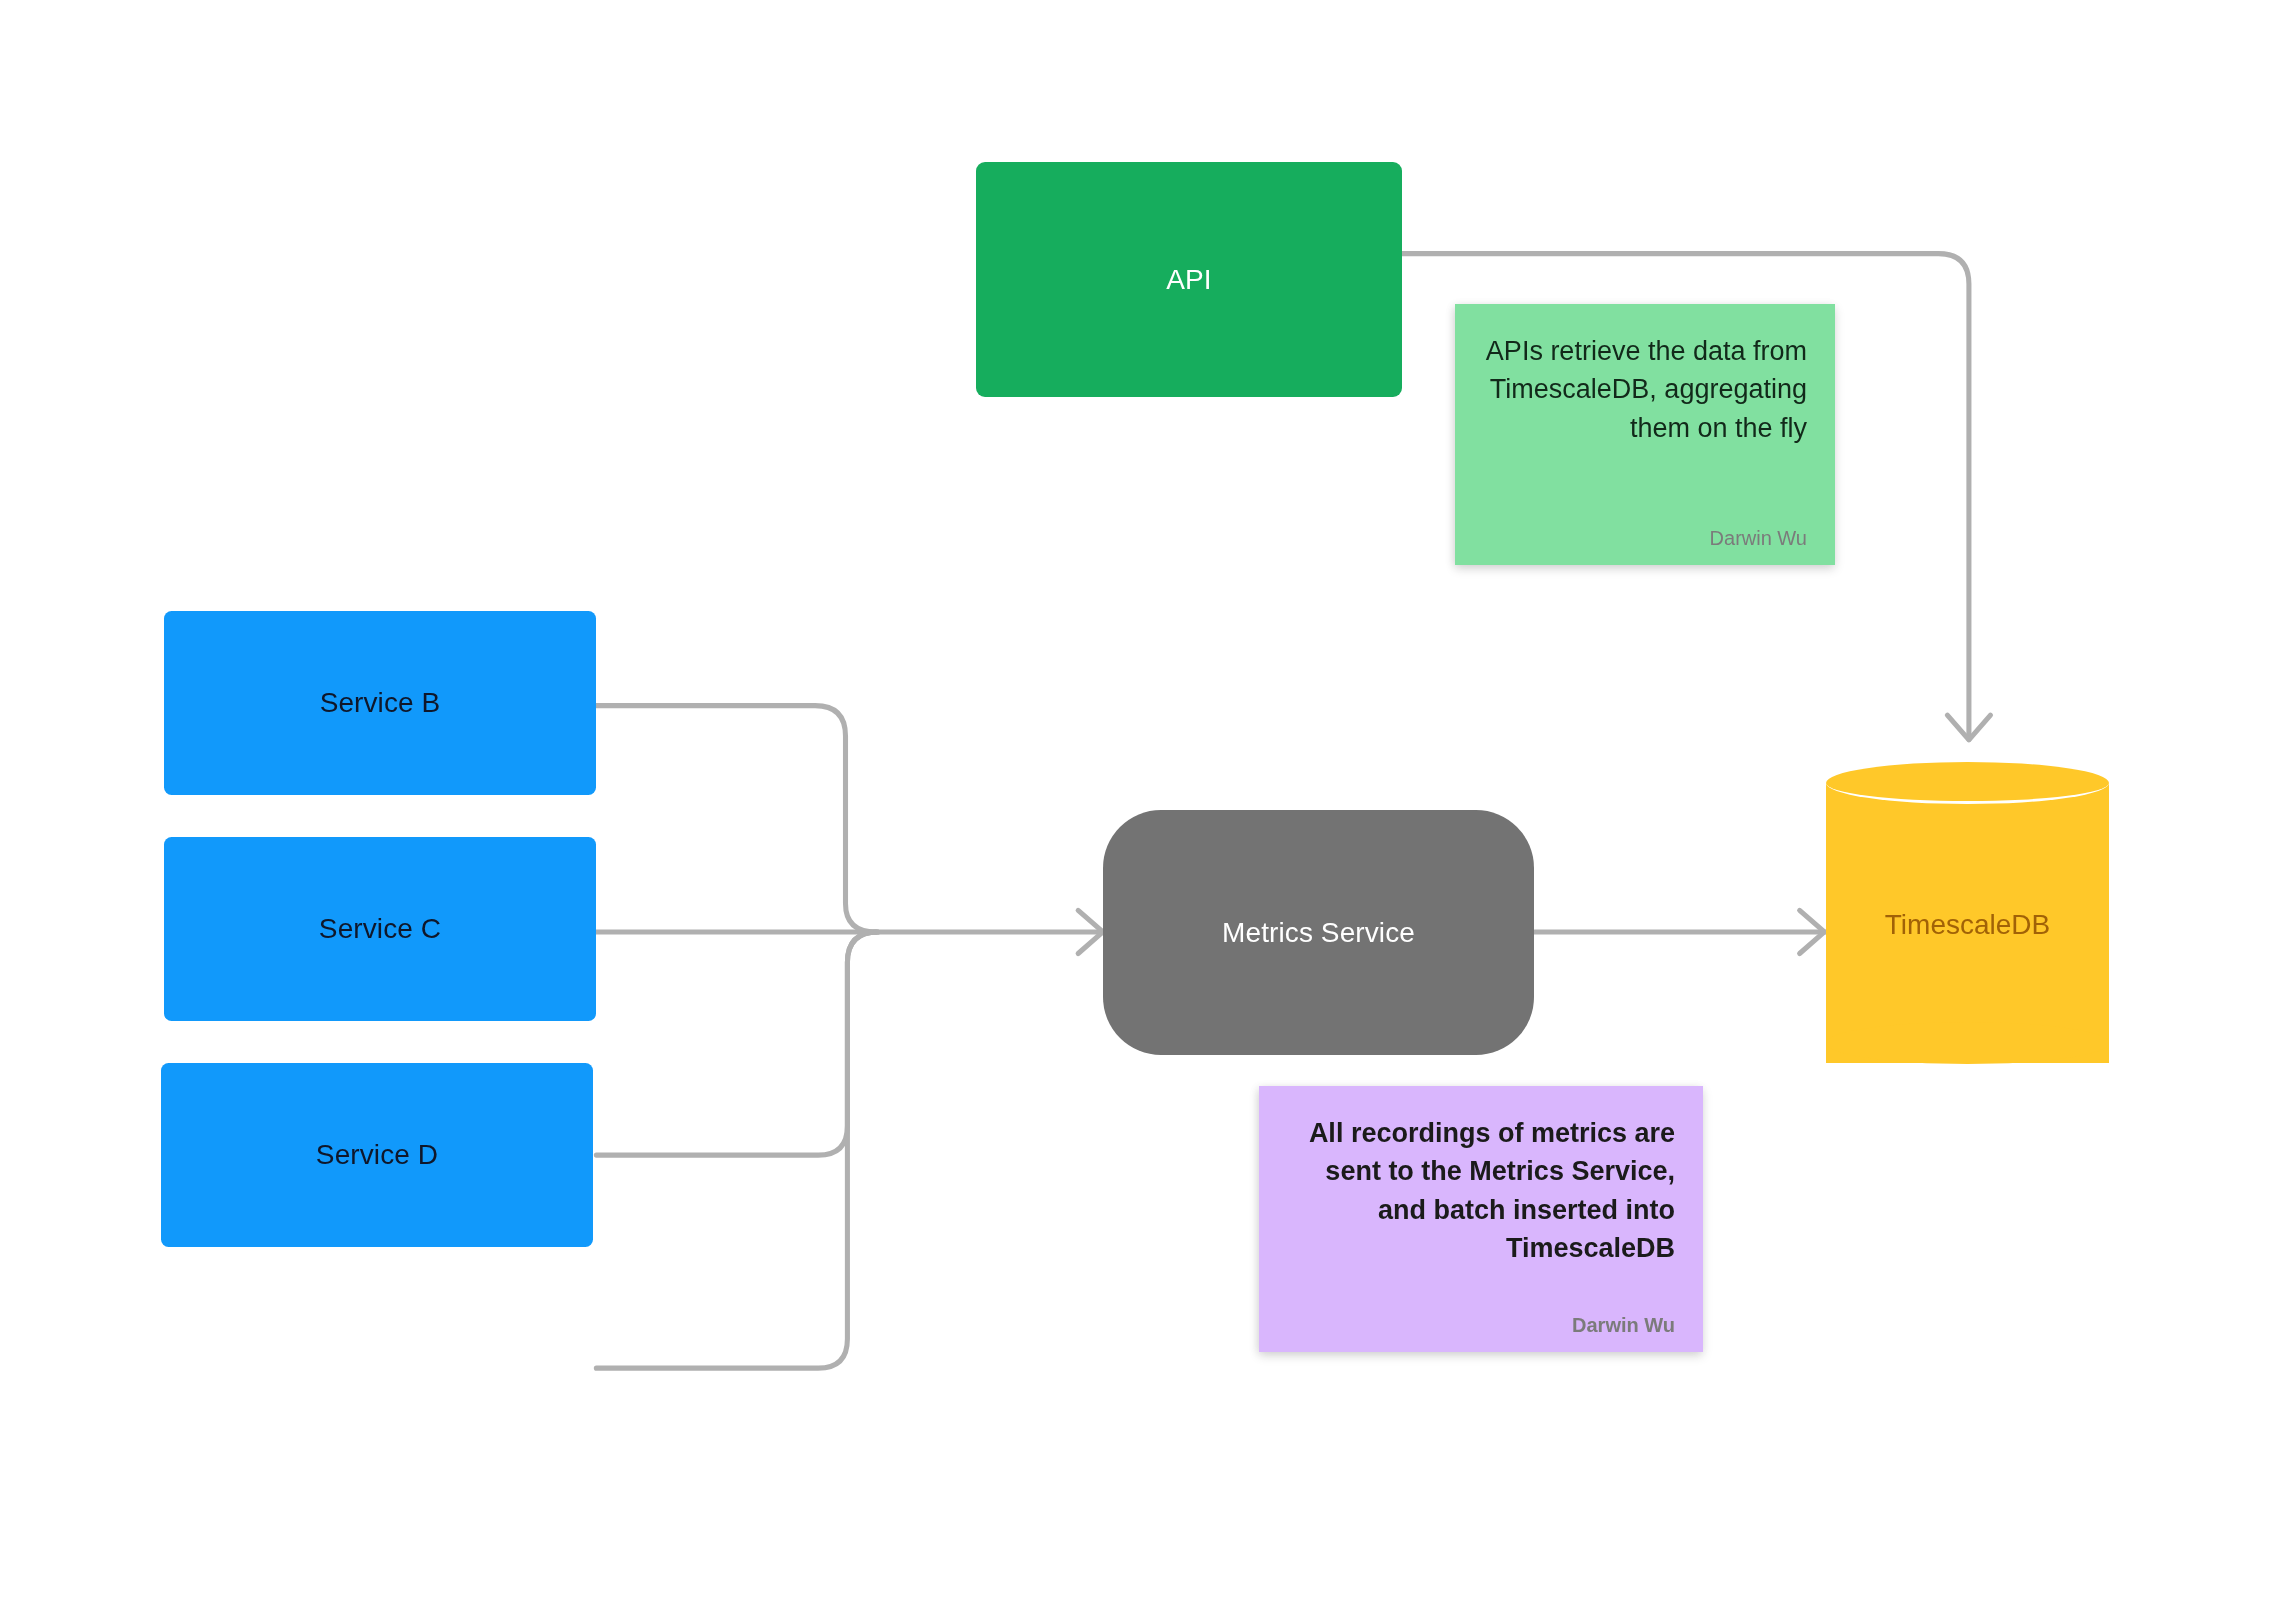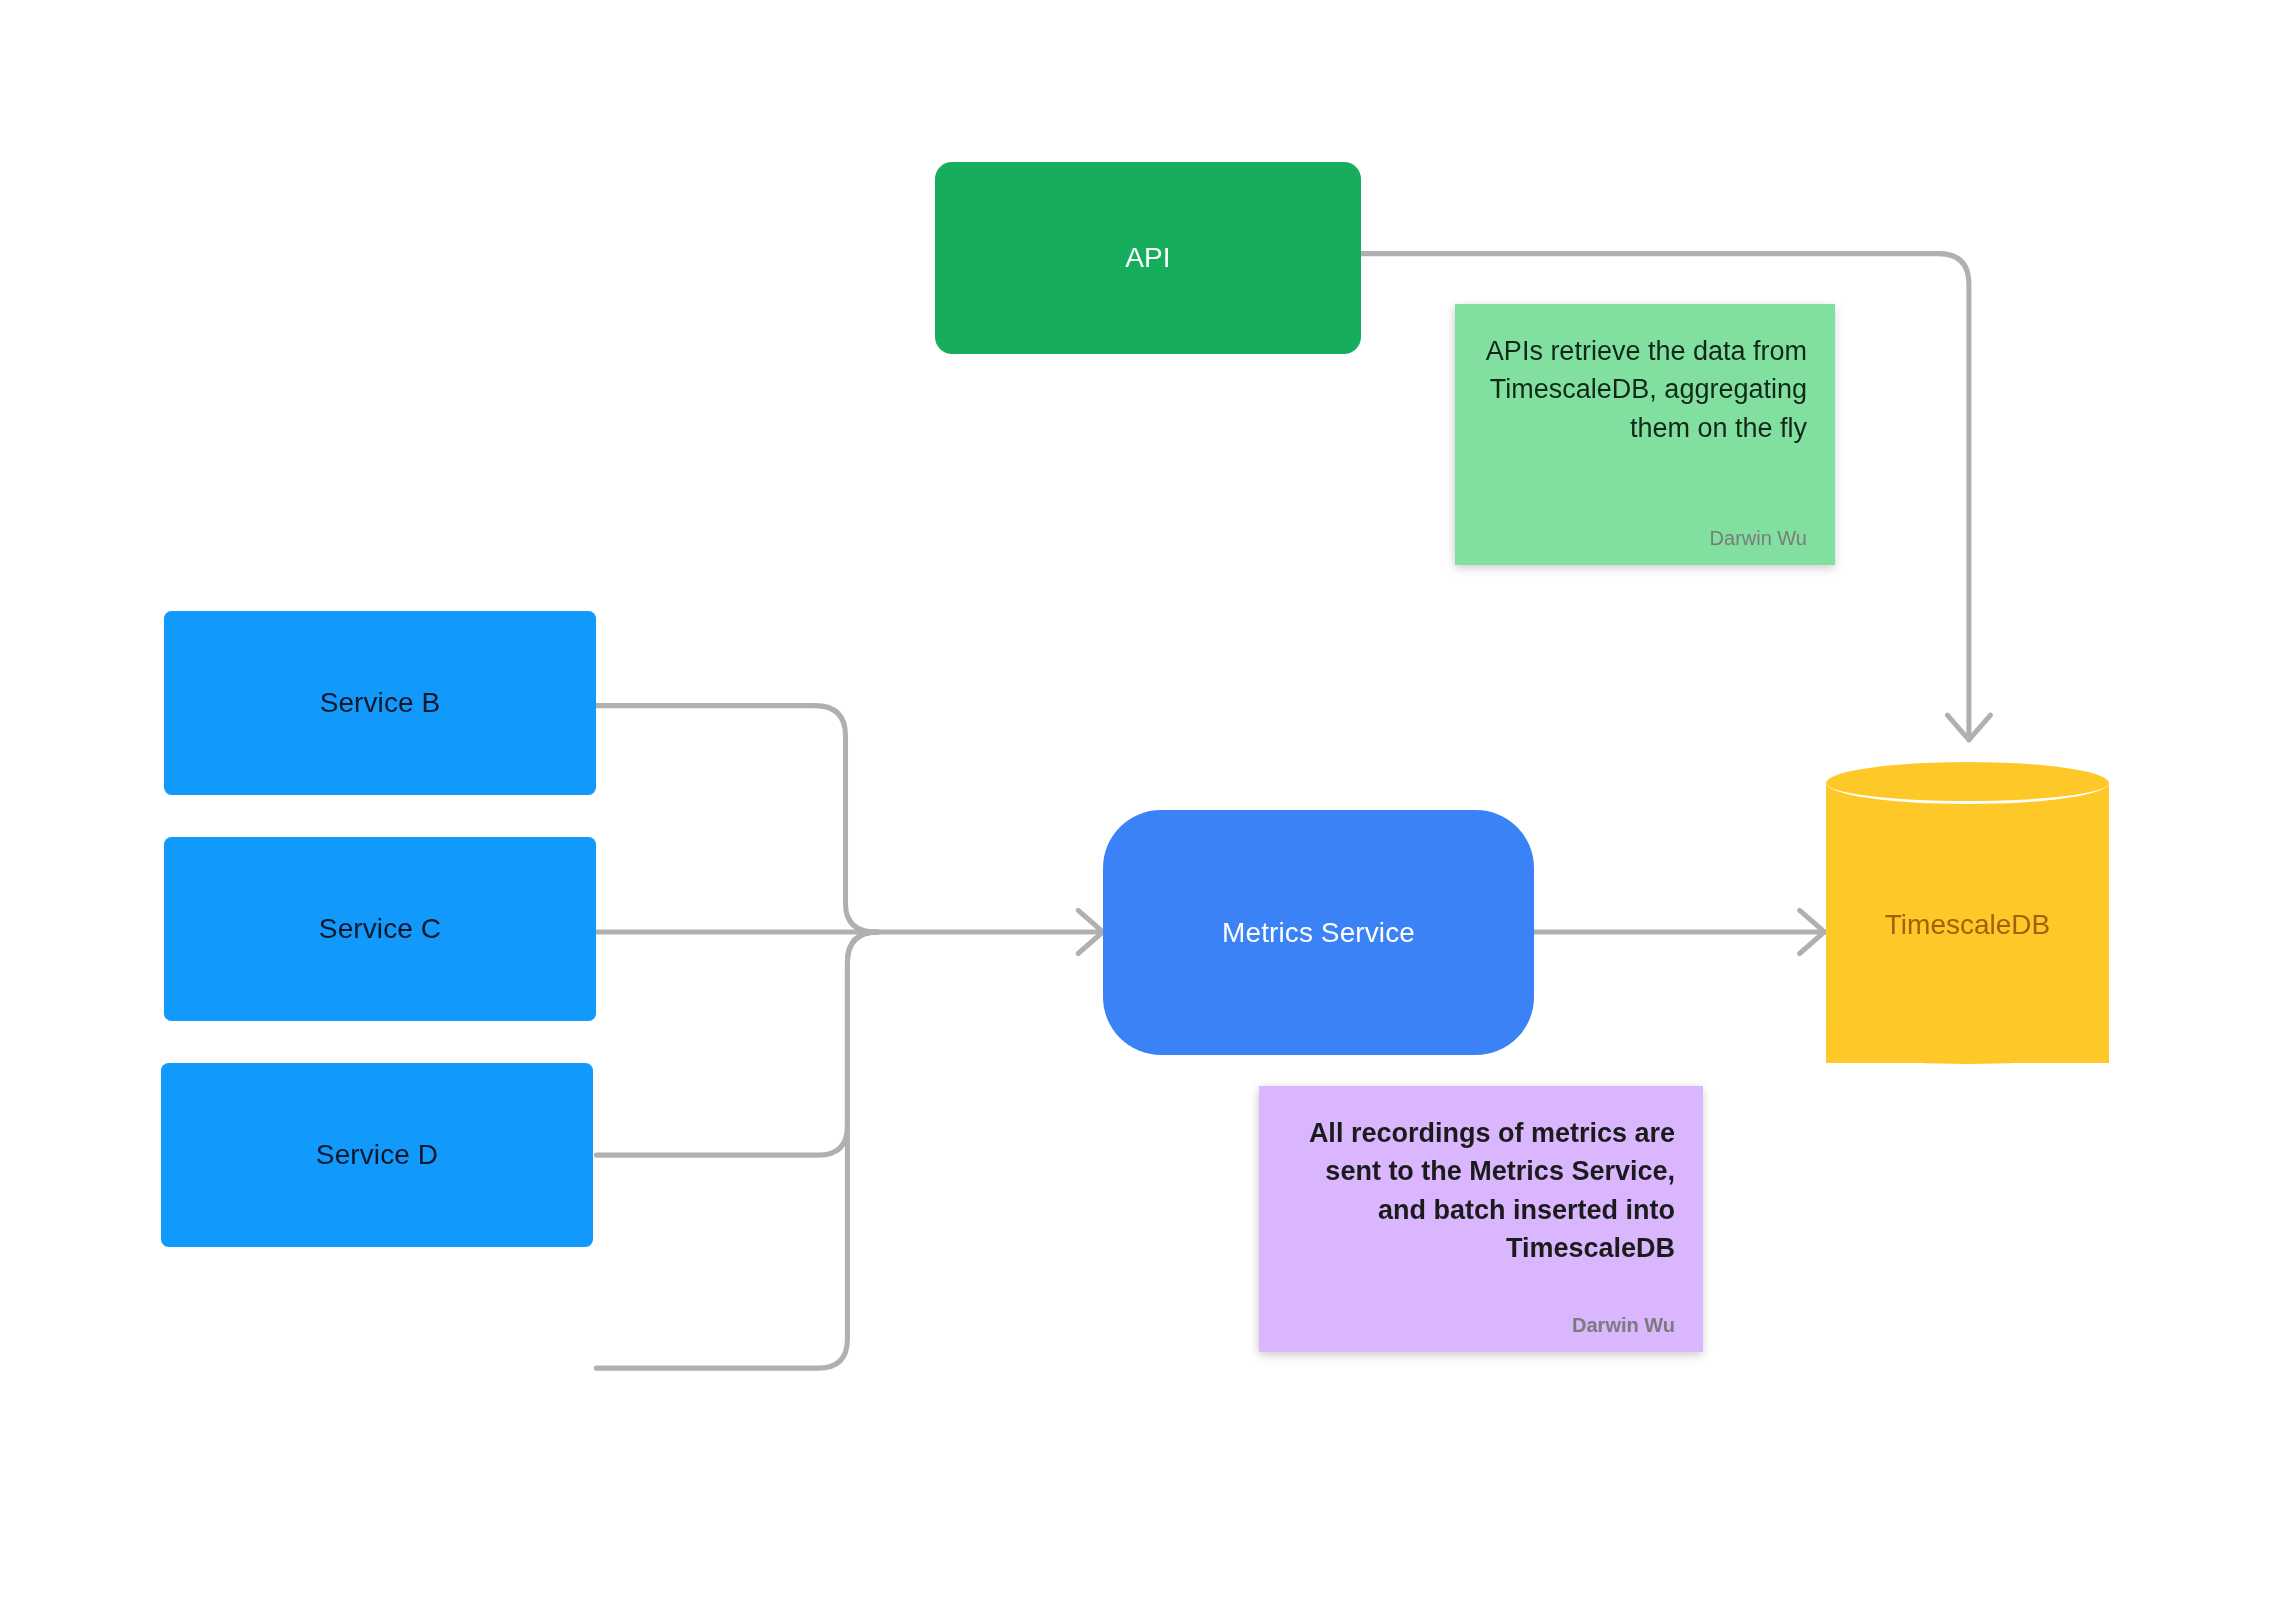"API" div.node { border-radius: 17px -> none; height: 192px -> 235px; left: 935px -> 976px }
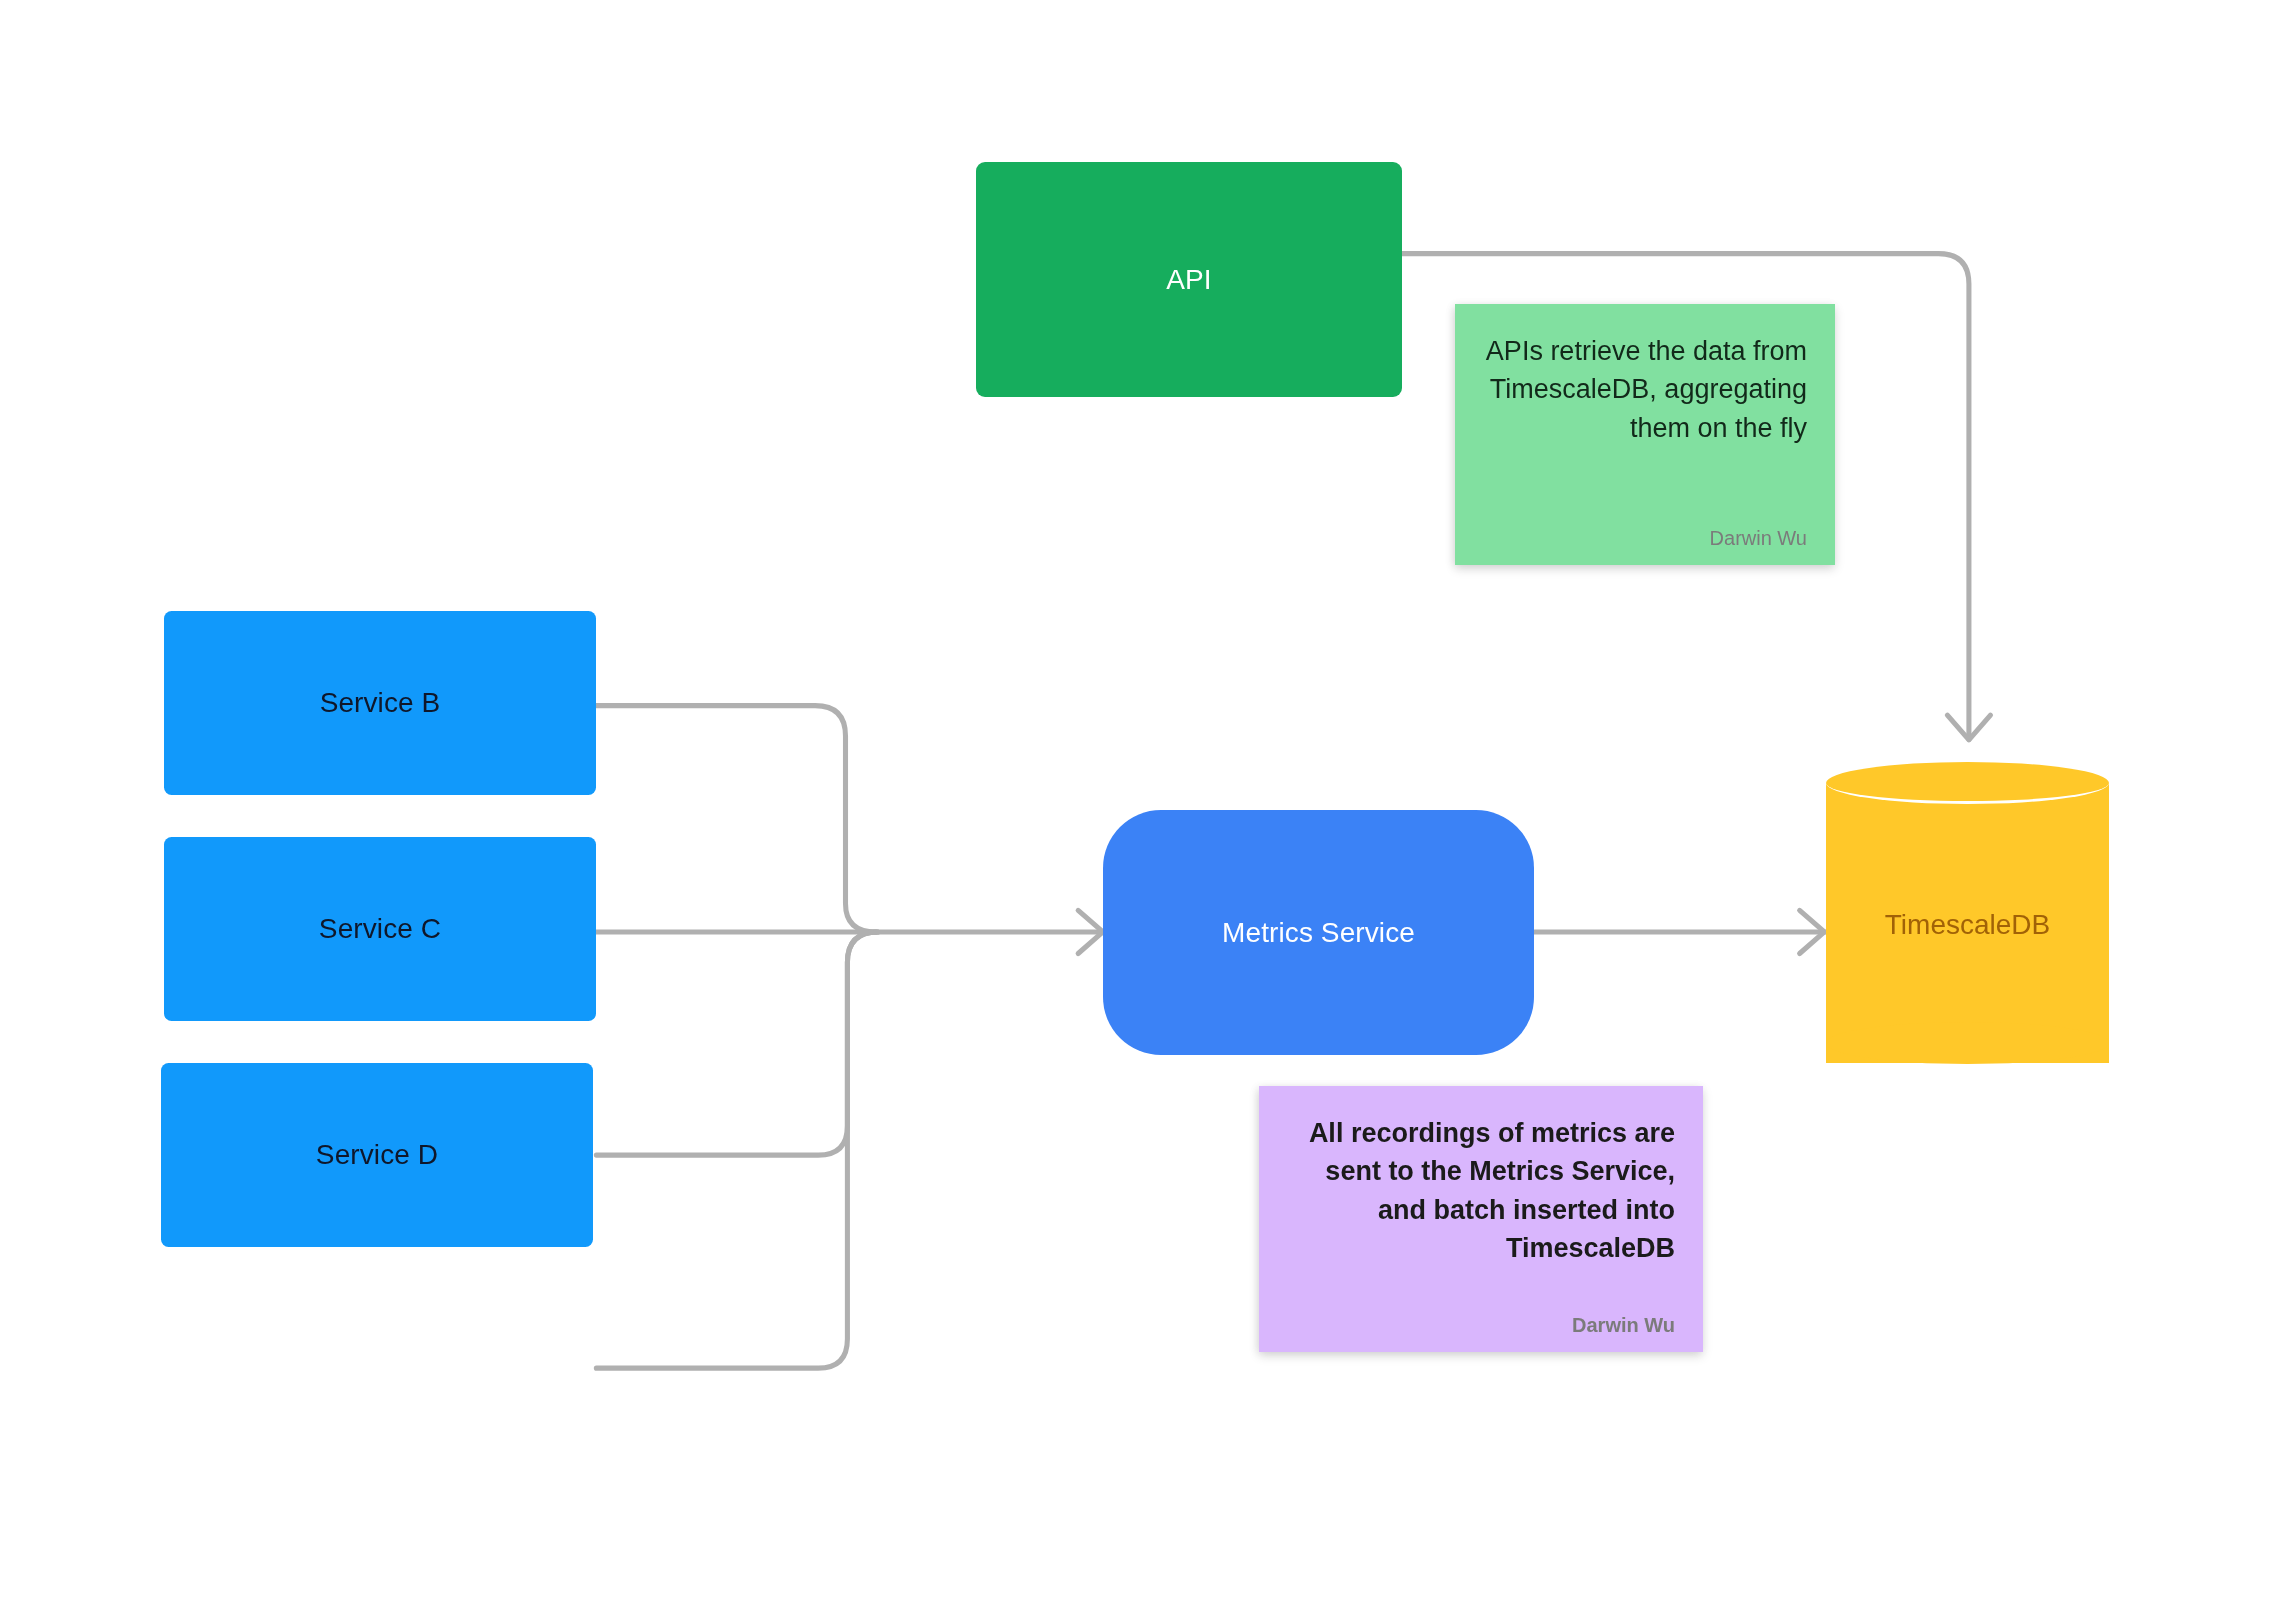"Metrics Service" .metrics-box { background: #3b82f6 -> #737373 }
